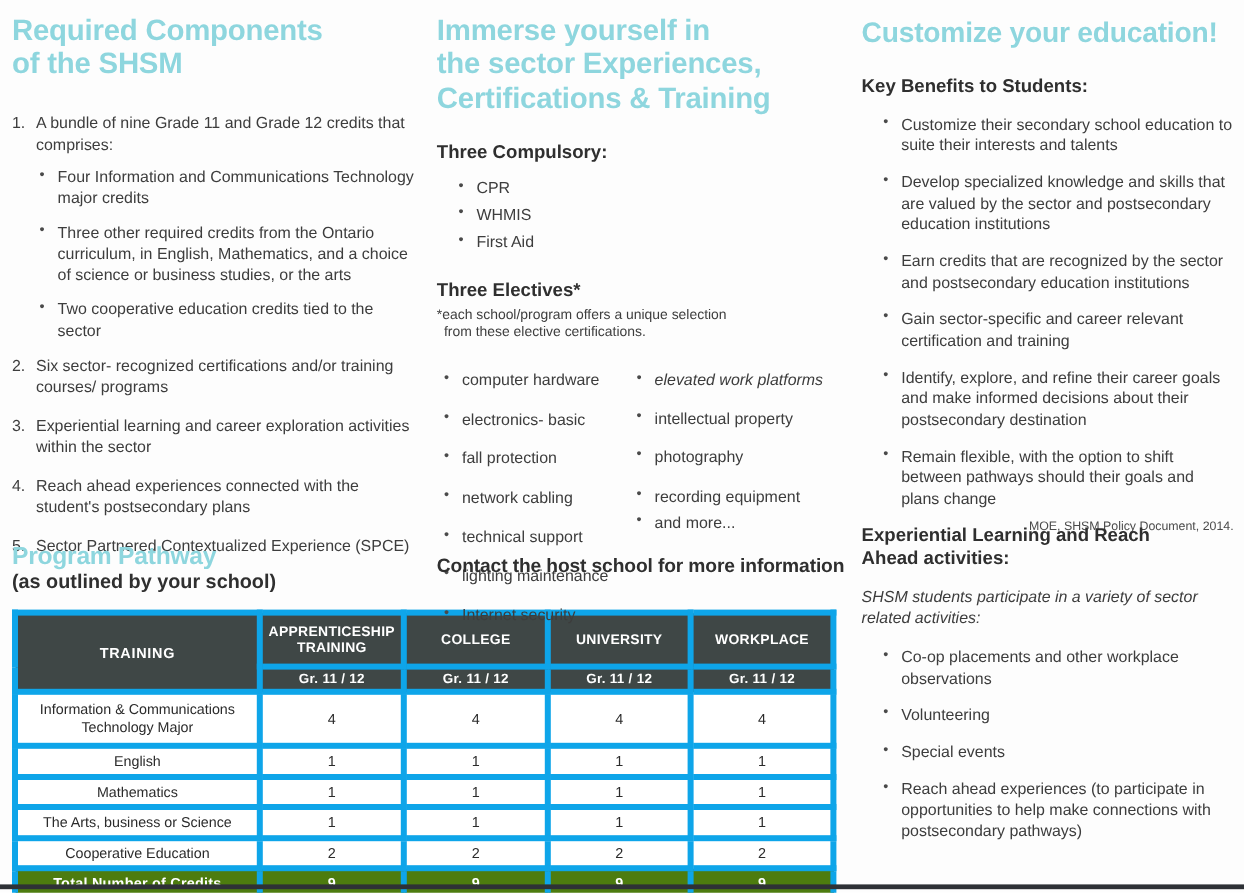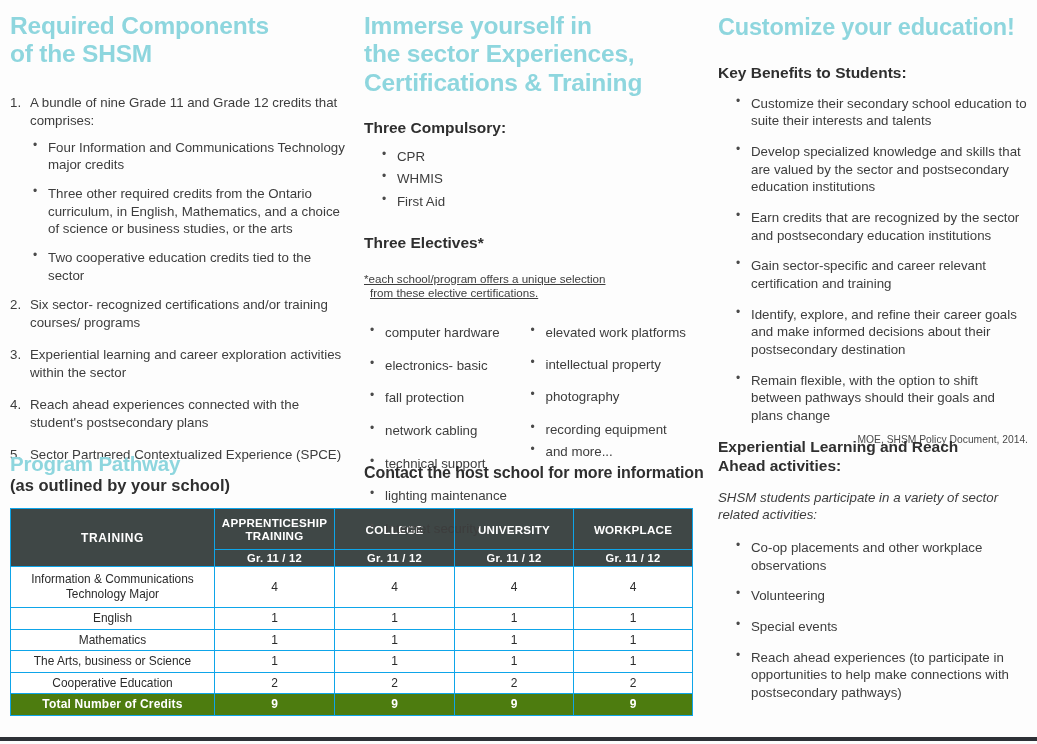"*each school/program offers a unique" div.footnote { margin-top: 20px -> 4px; text-decoration: underline -> none }
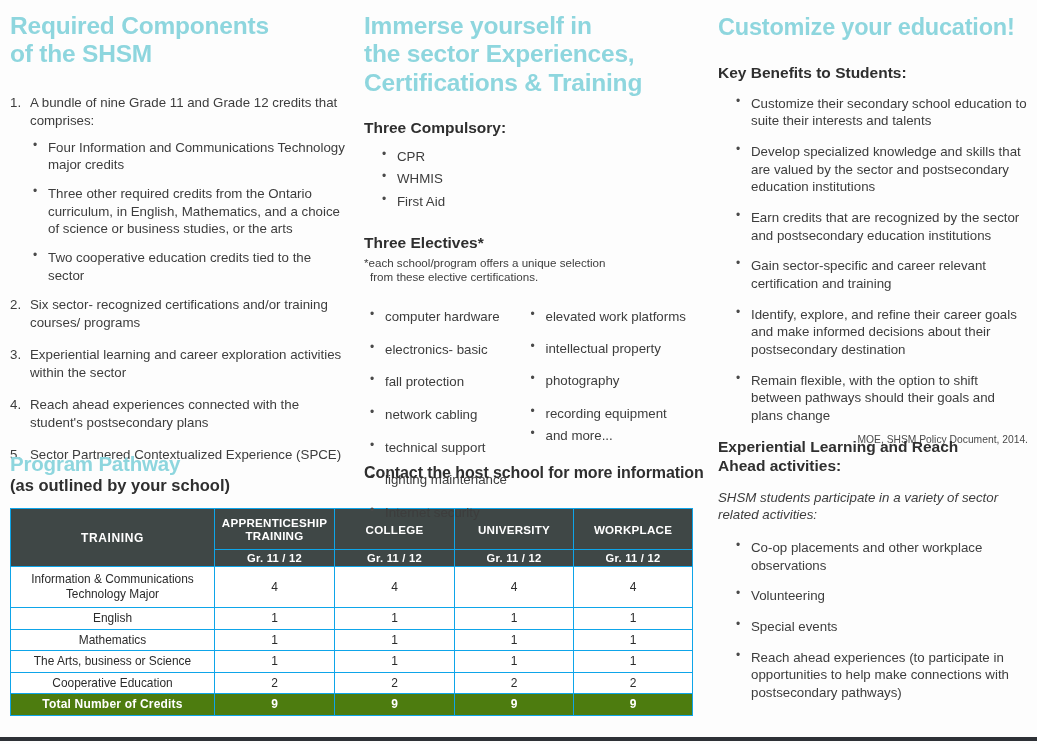"elevated work platforms" li { font-style: none -> italic }
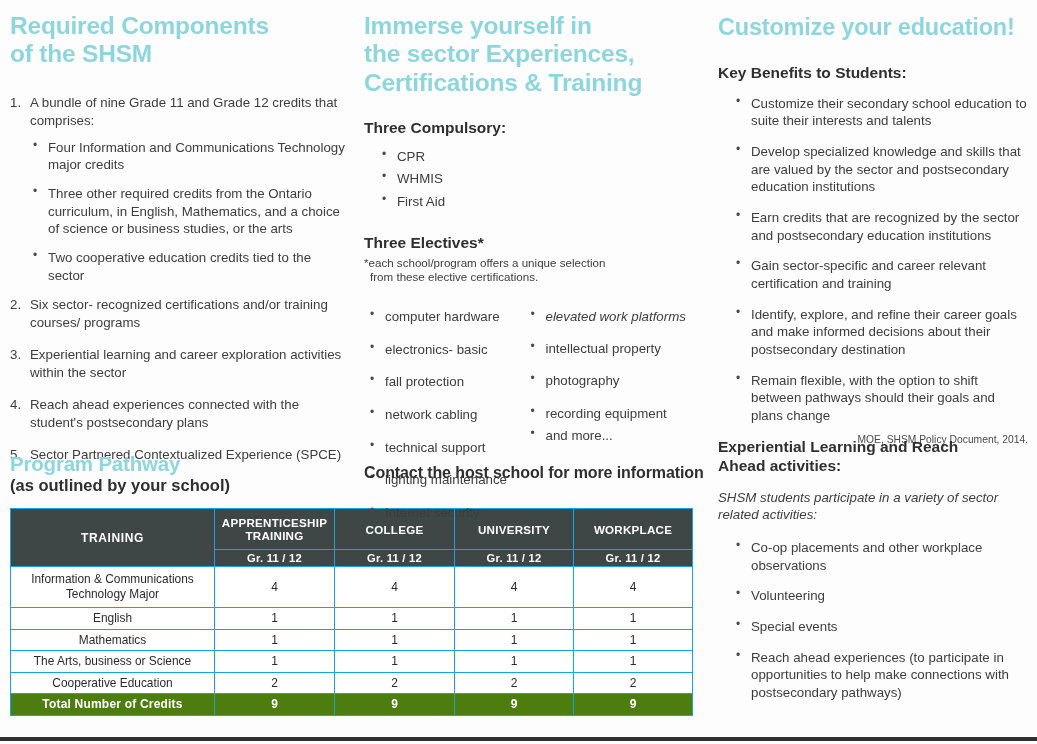"APPRENTICESHIP TRAINING" .pathway-table th, .pathway-table td { border: 1px solid #0ea5e9 -> 5px solid #0ea5e9 }
